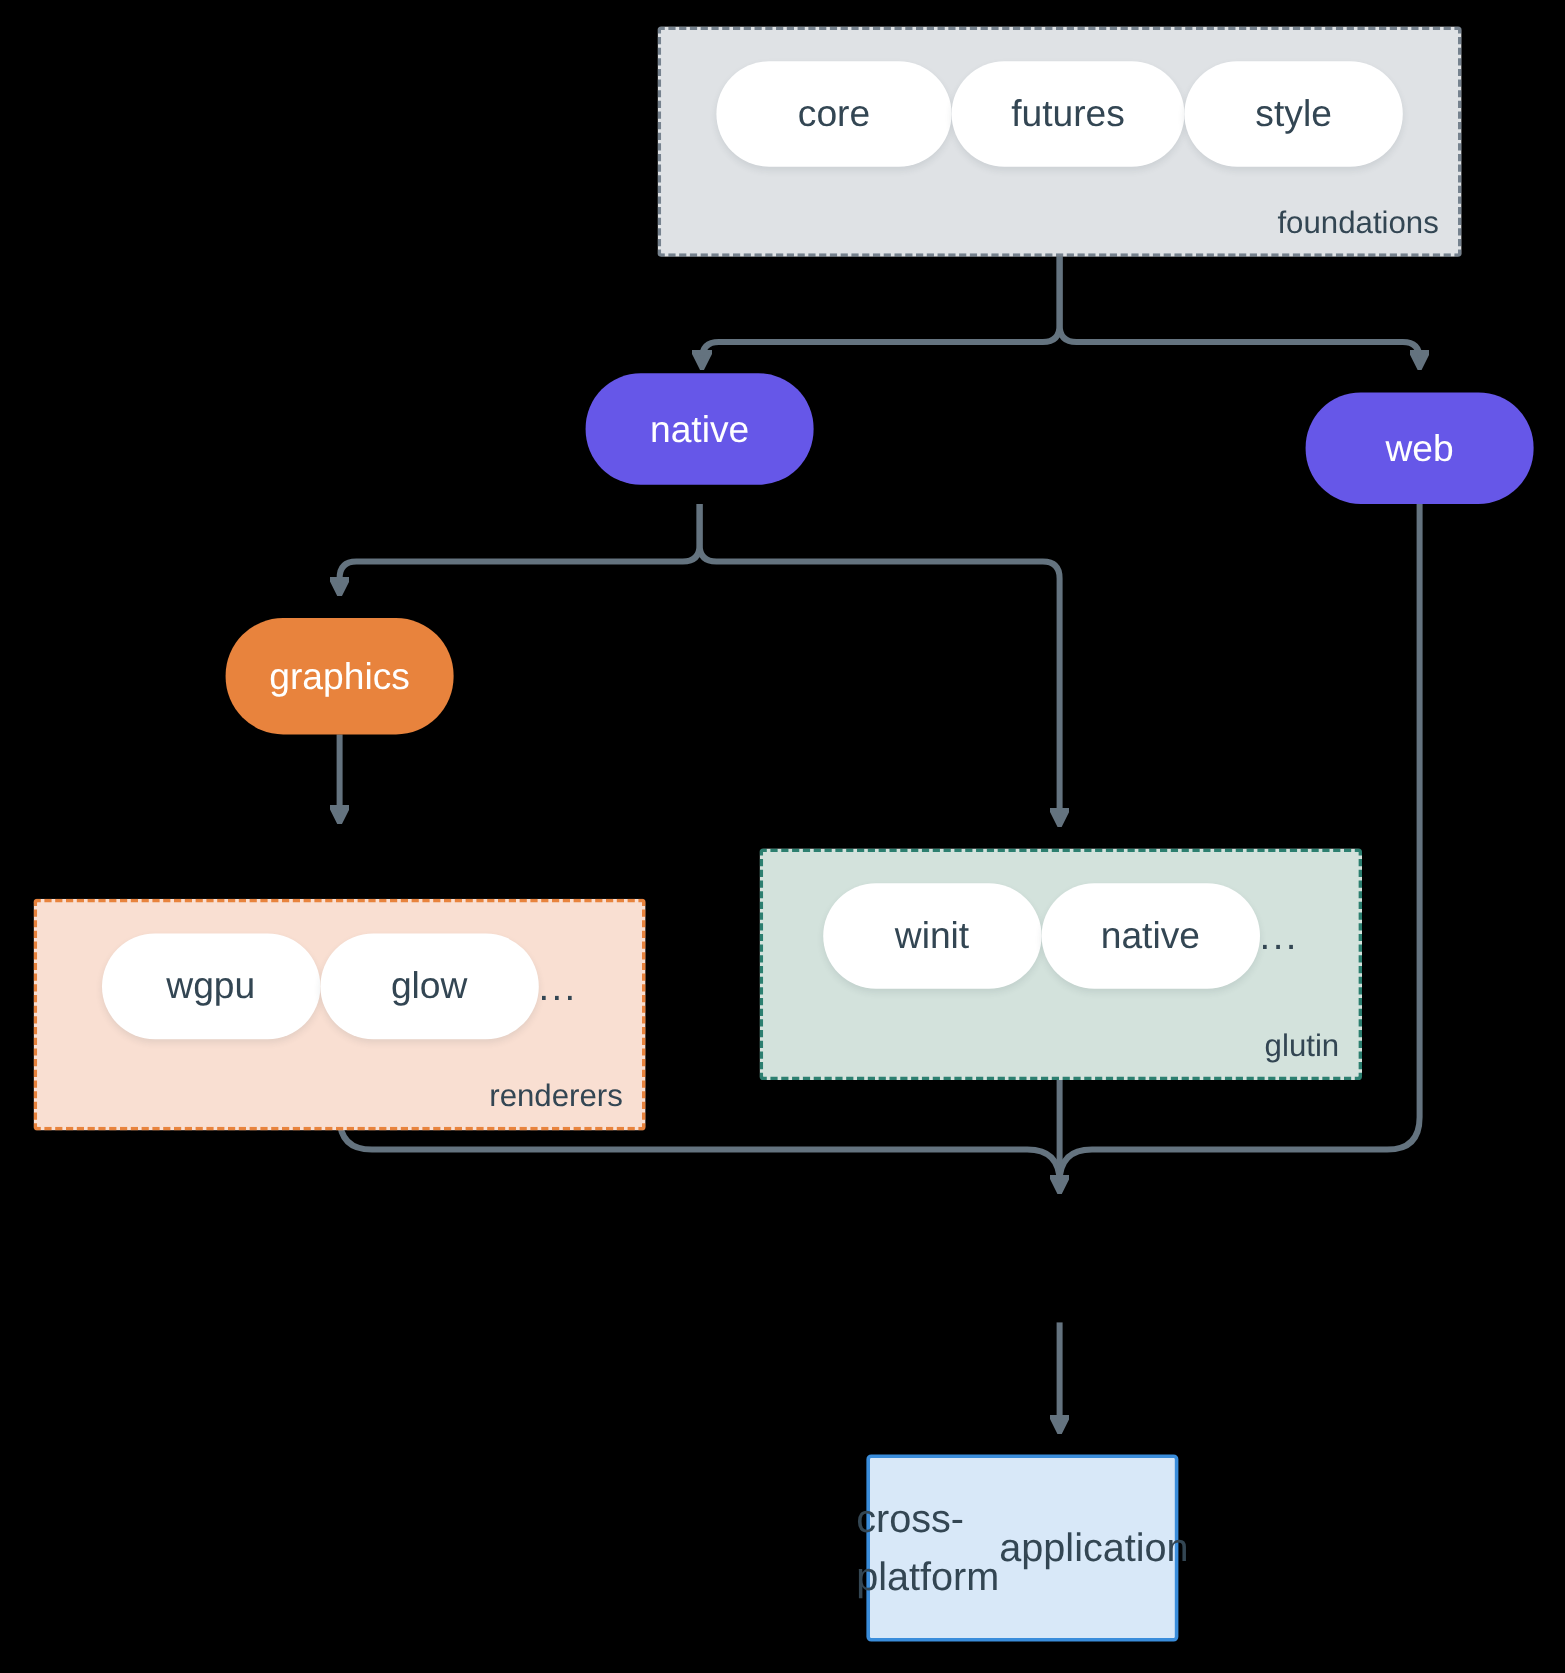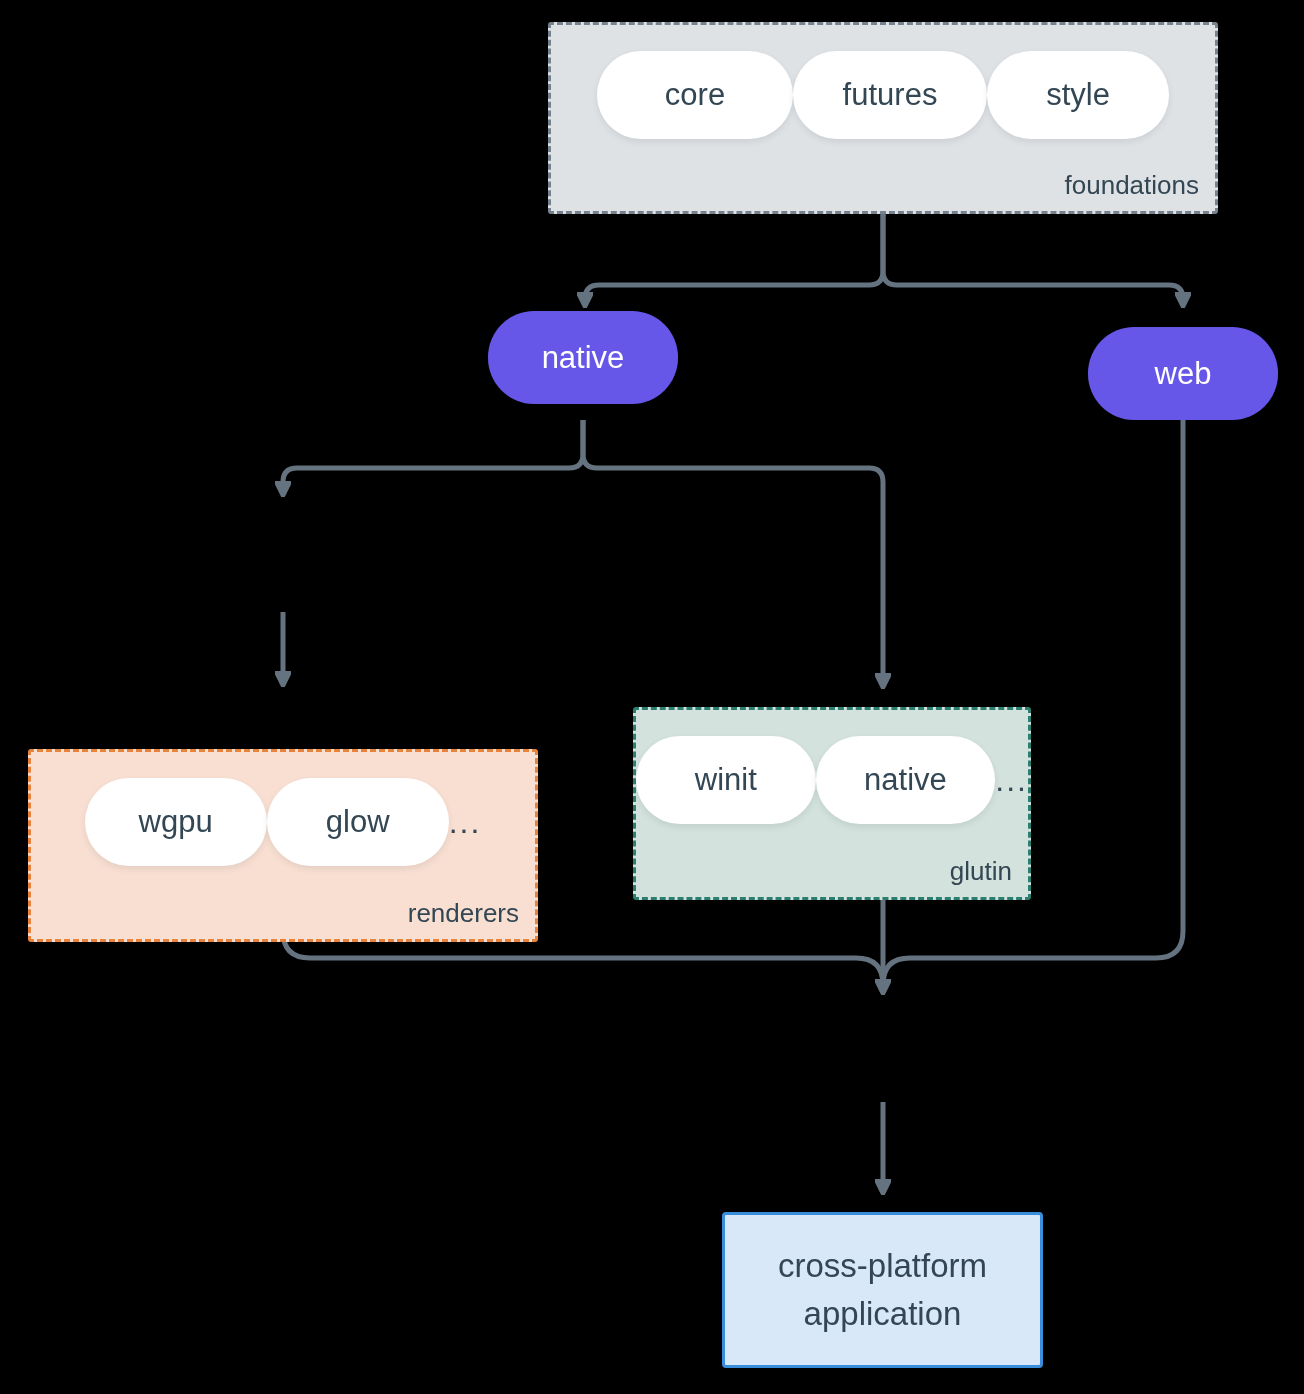"graphics" div.node { html: none -> <div>graphics</div> }
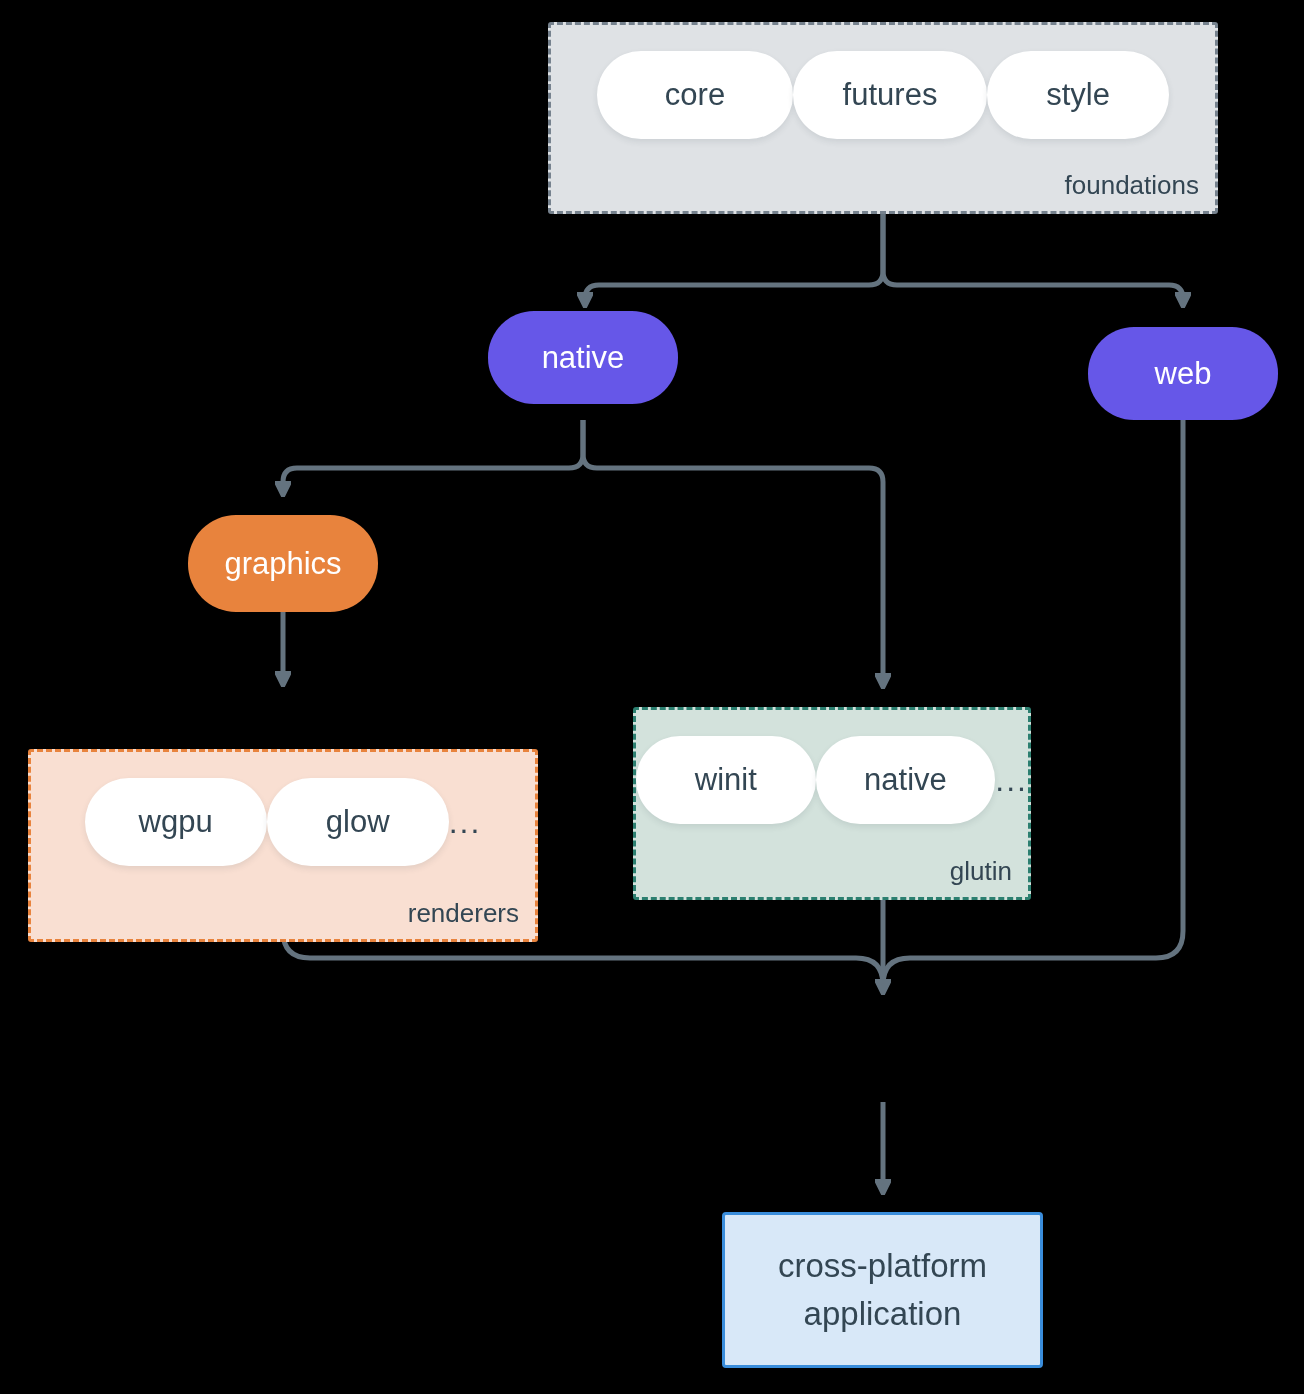"winit" .gb-shells { width: 398px -> 502px }
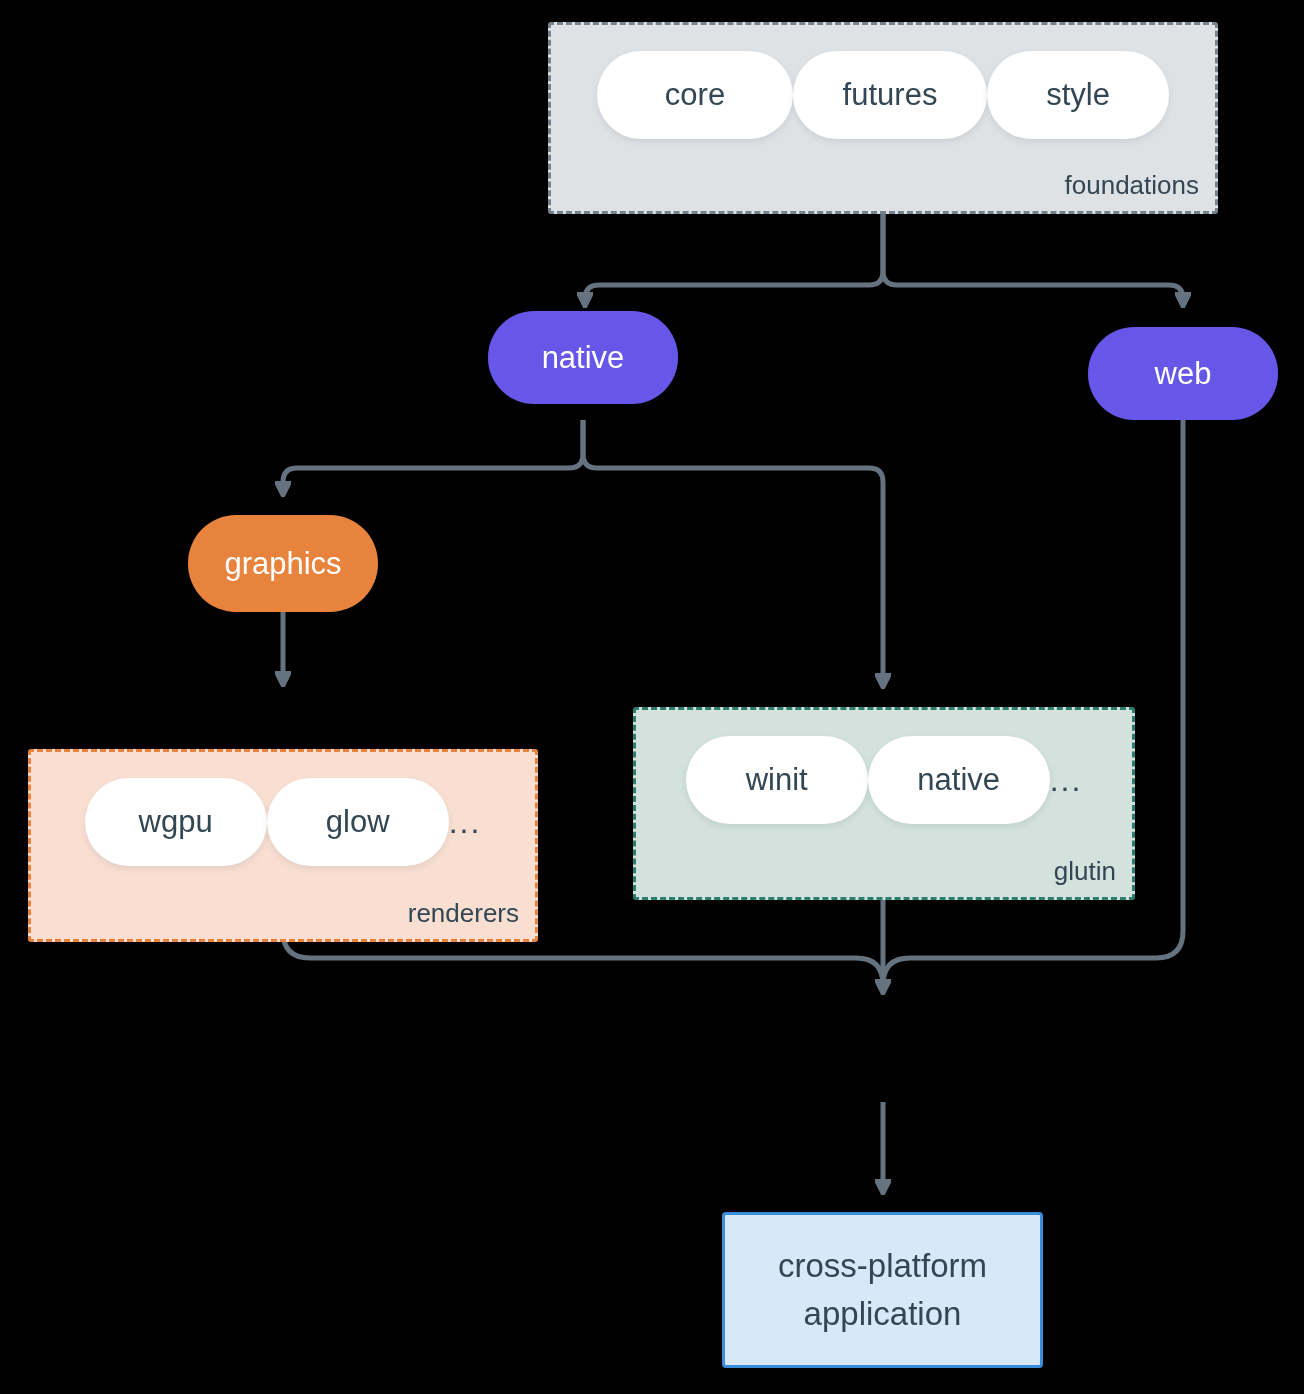"cross-platform" .appbox { flex-direction: column -> row; width: 321px -> 260px }
